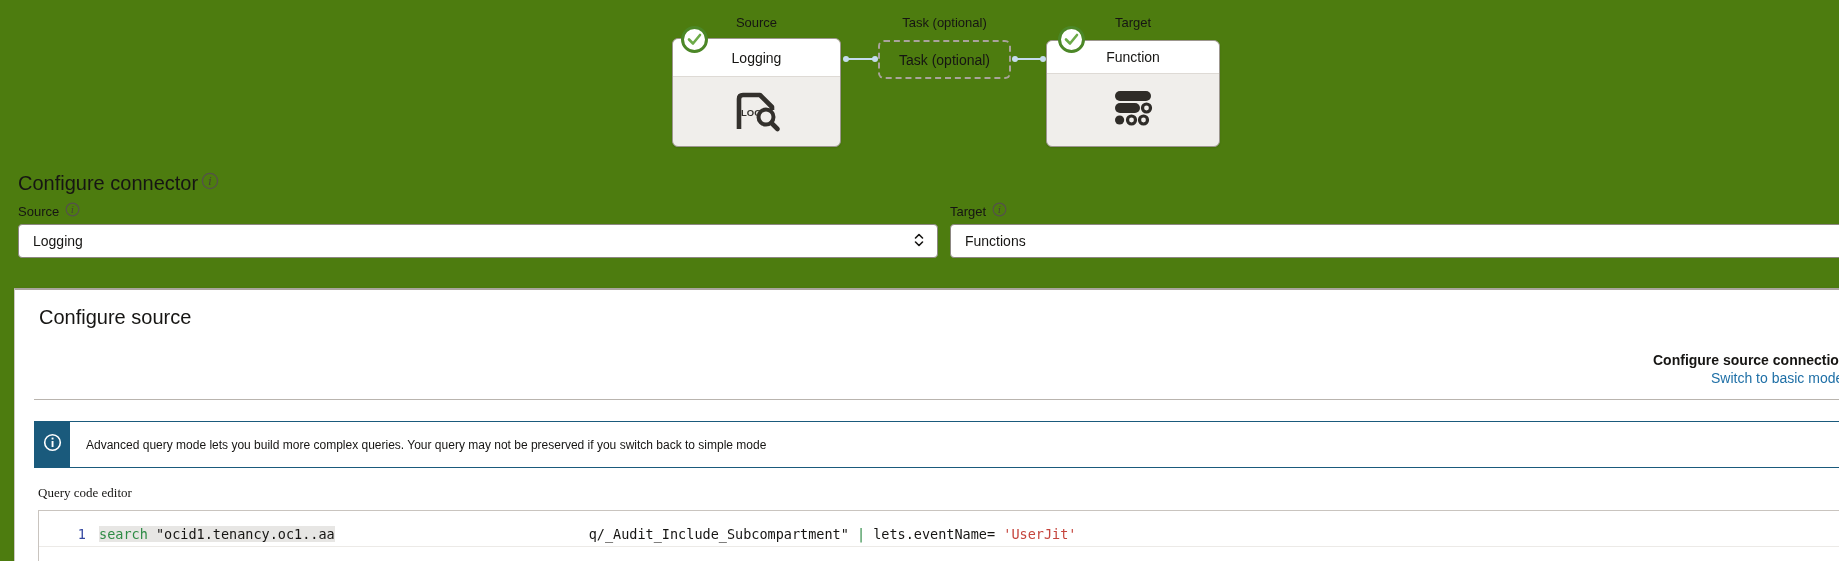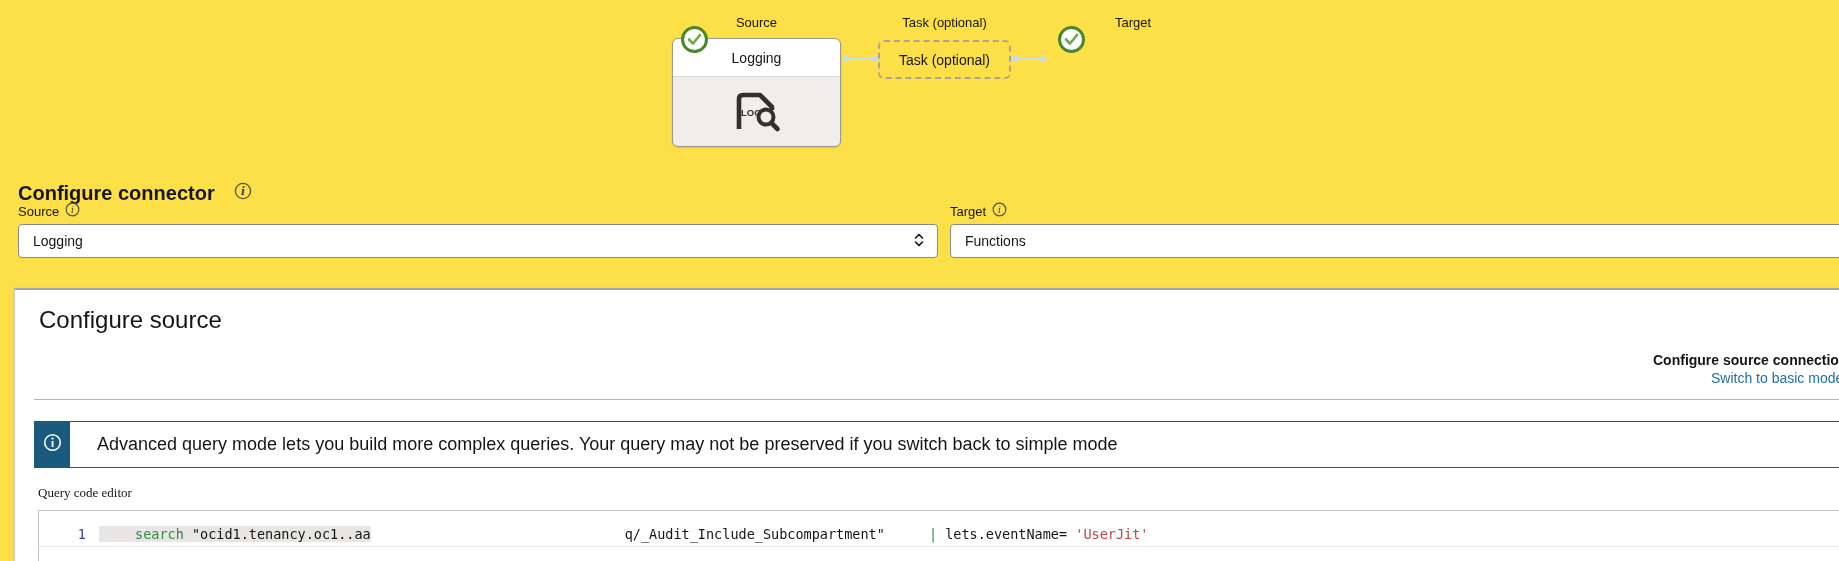"Source" .stage { background: #fde047 -> #4d7c0f }
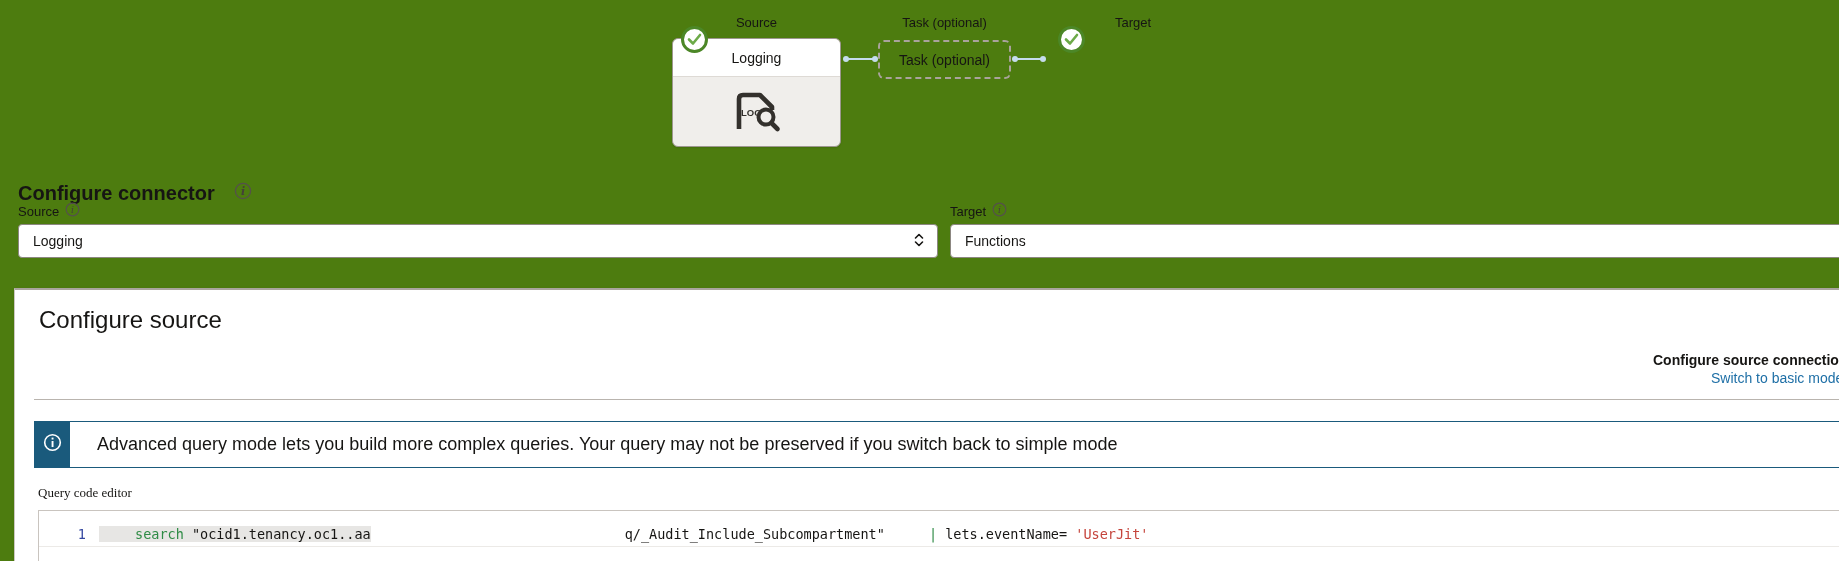"Function" div.card { html: none -> <div> <div>Function</div> <div> <span> <svg> <rect></rect> <rect></rect> <circle></circle> <circle></circle> <circle></circle> <circle></circle> </svg> </span> </div> </div> }
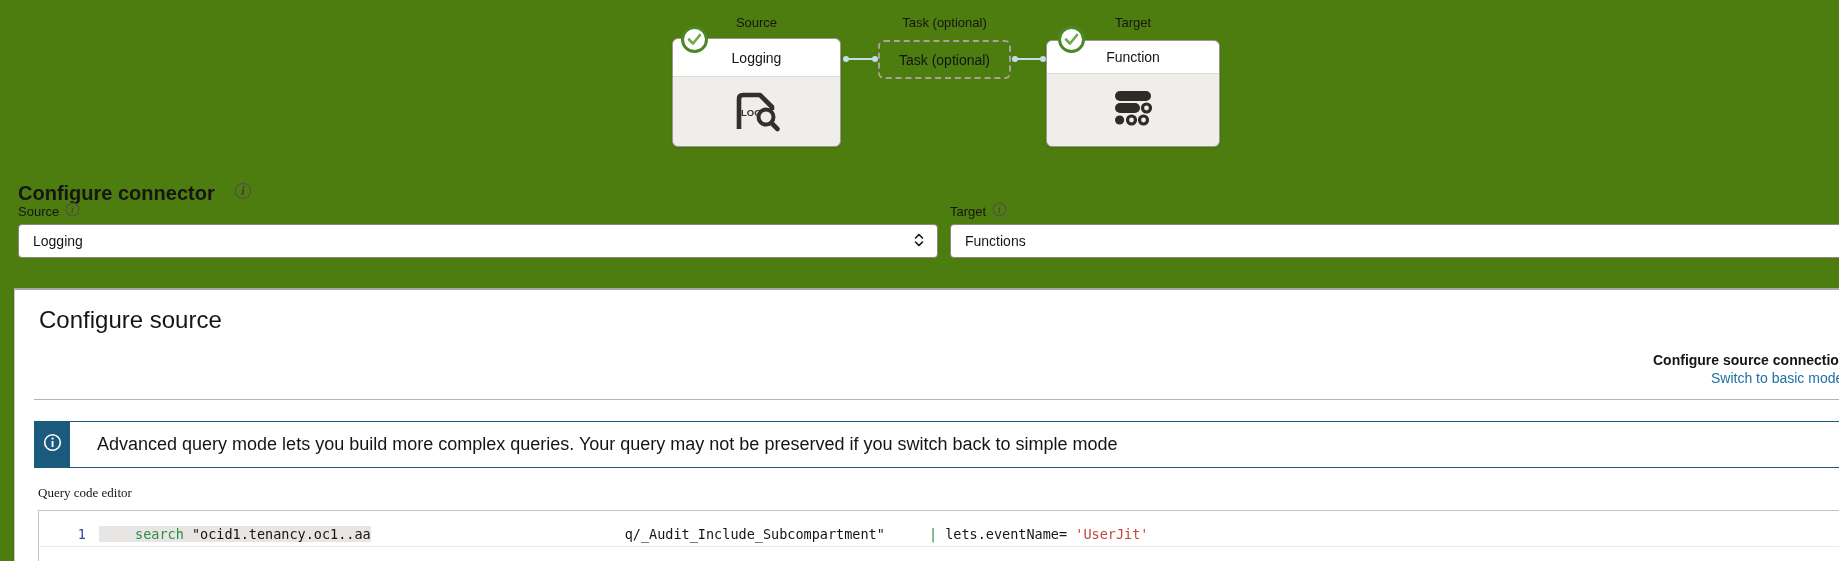"Configure connector" .h-connector { font-weight: 700 -> 400; gap: 19px -> 3px; top: 182px -> 172px }
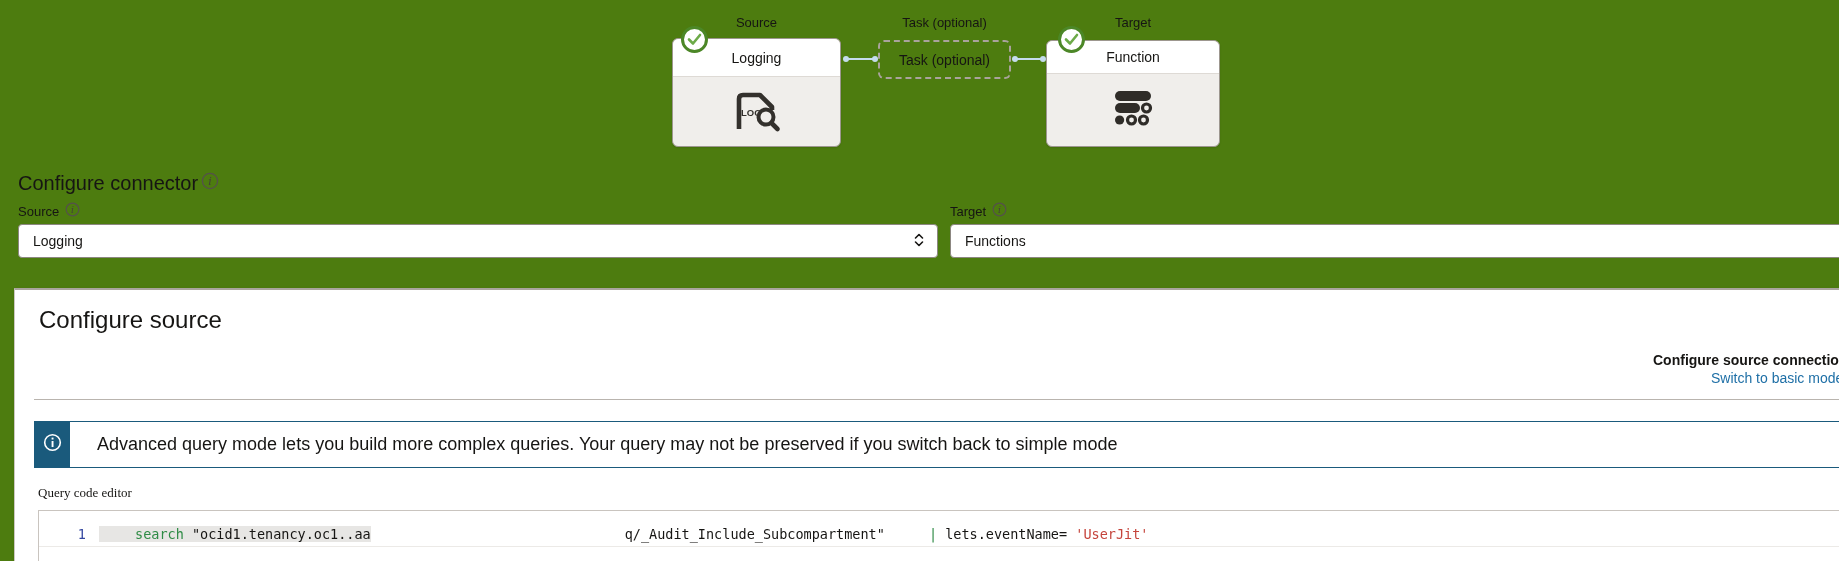"Configure source" .panel-title { font-size: 24px -> 20px }
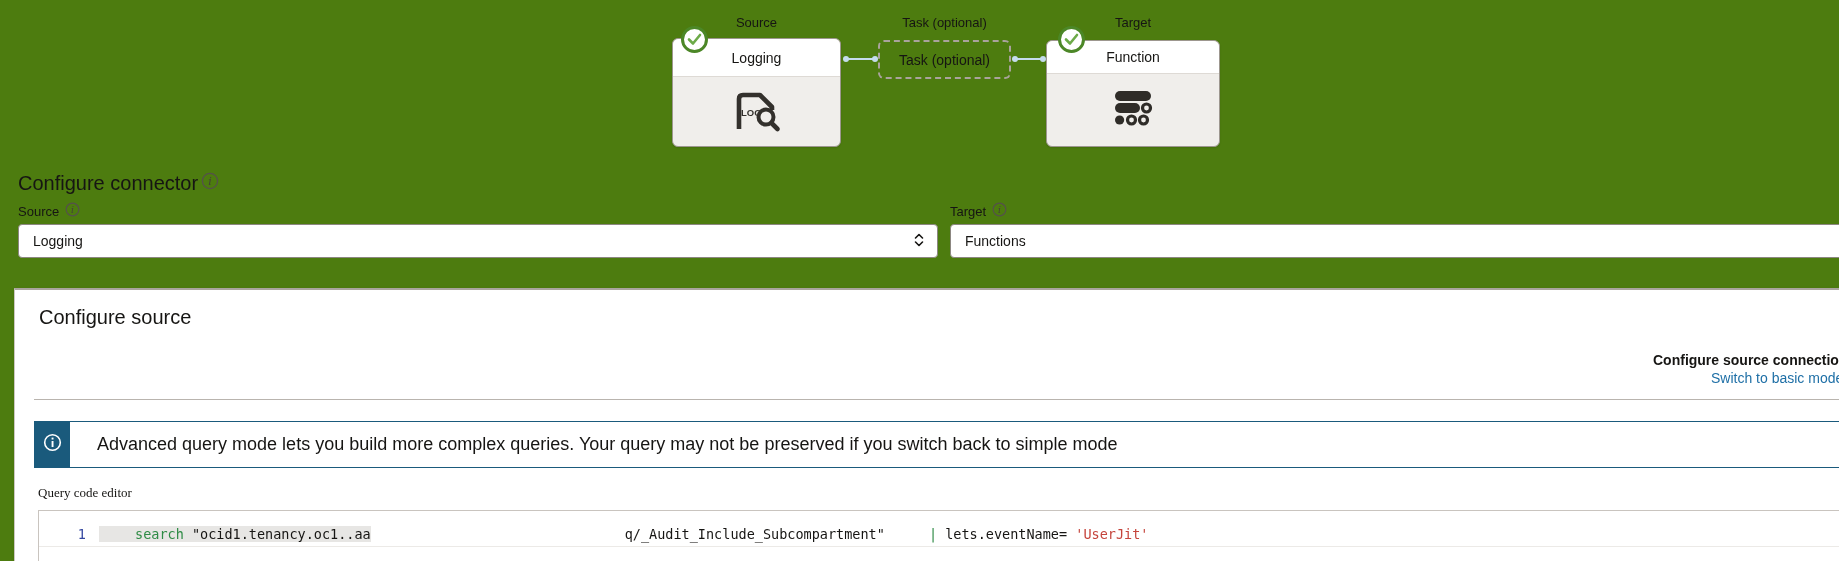"Advanced query mode lets you" .info-banner-text { font-size: 18px -> 12px; padding-left: 27px -> 16px }
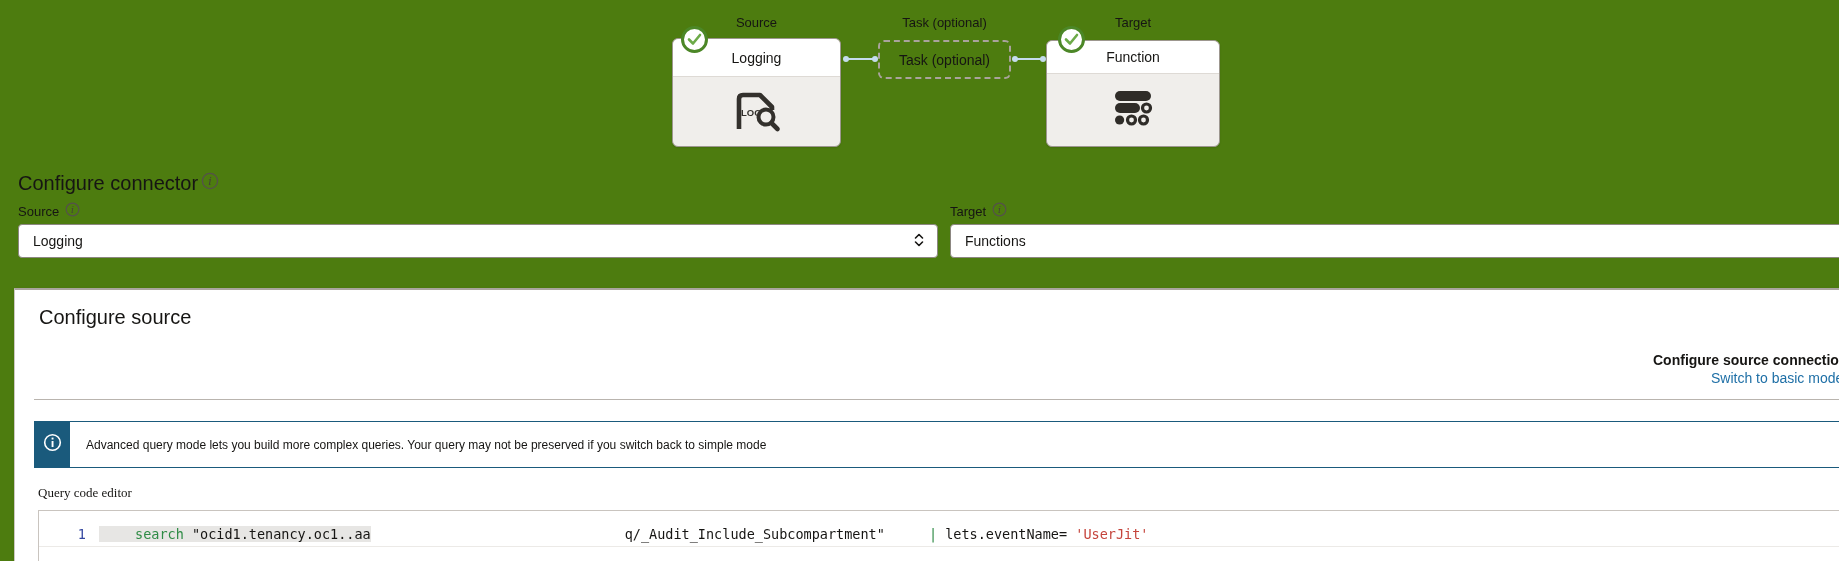"search" .tok-kw { padding-left: 36px -> none }
